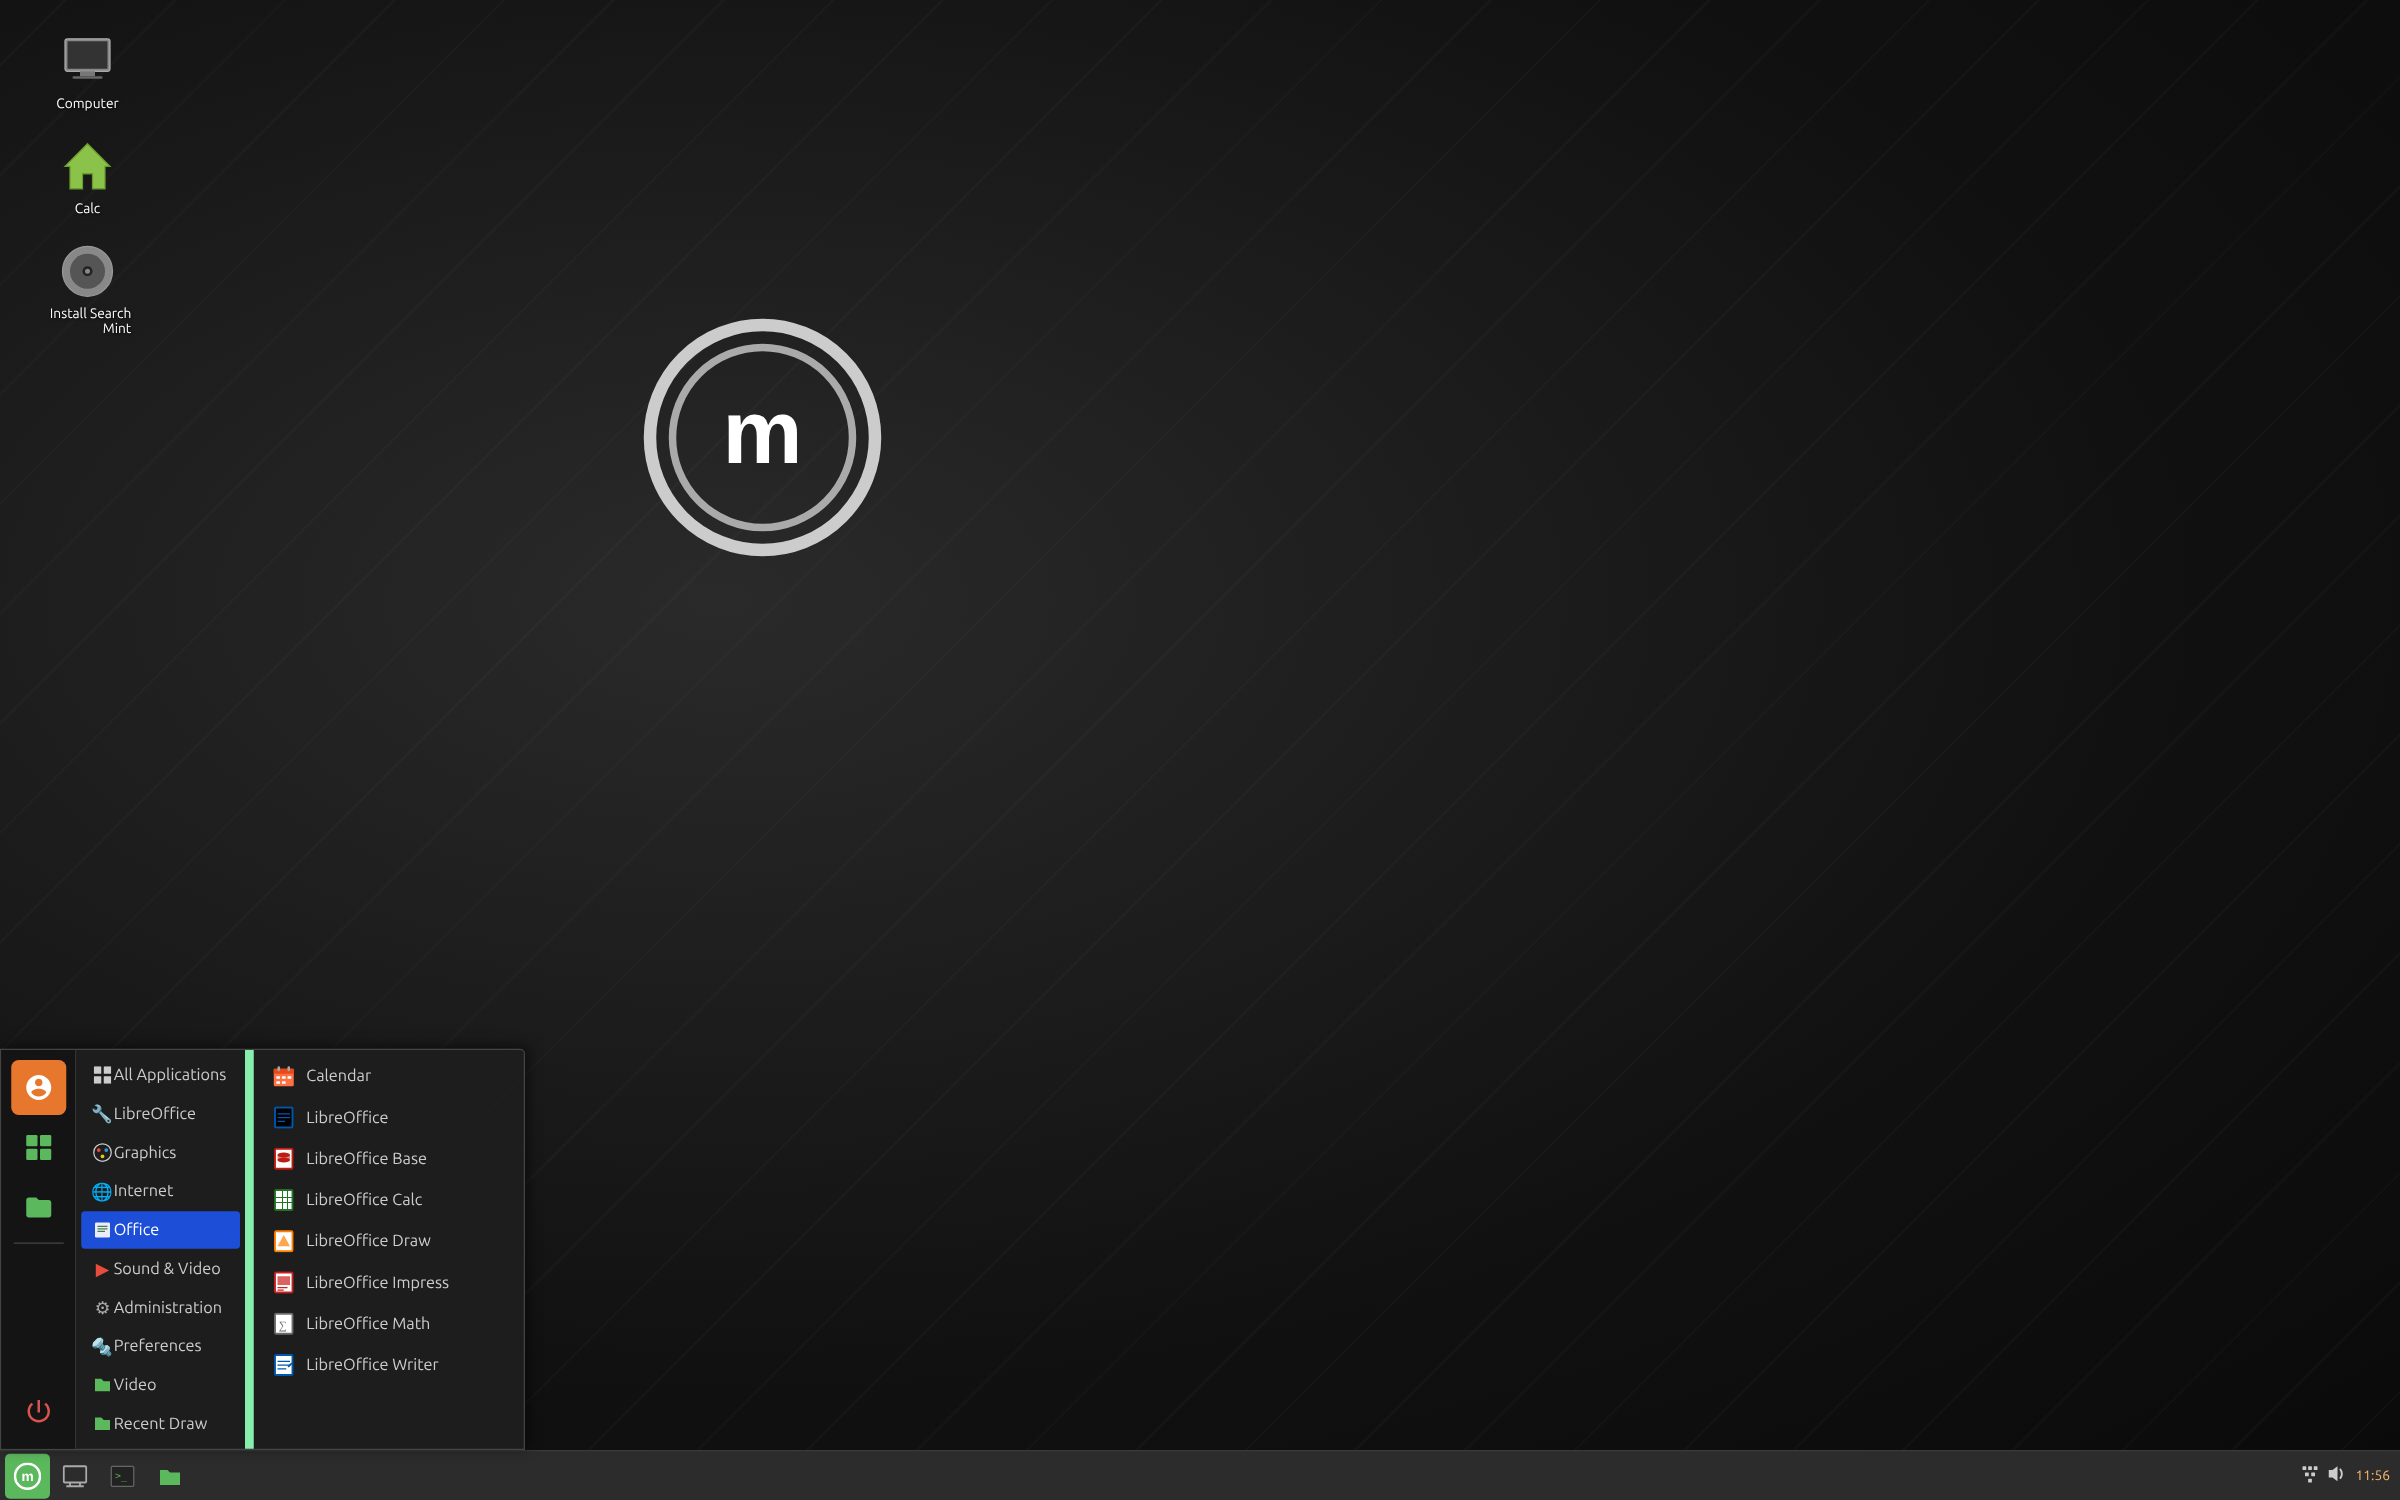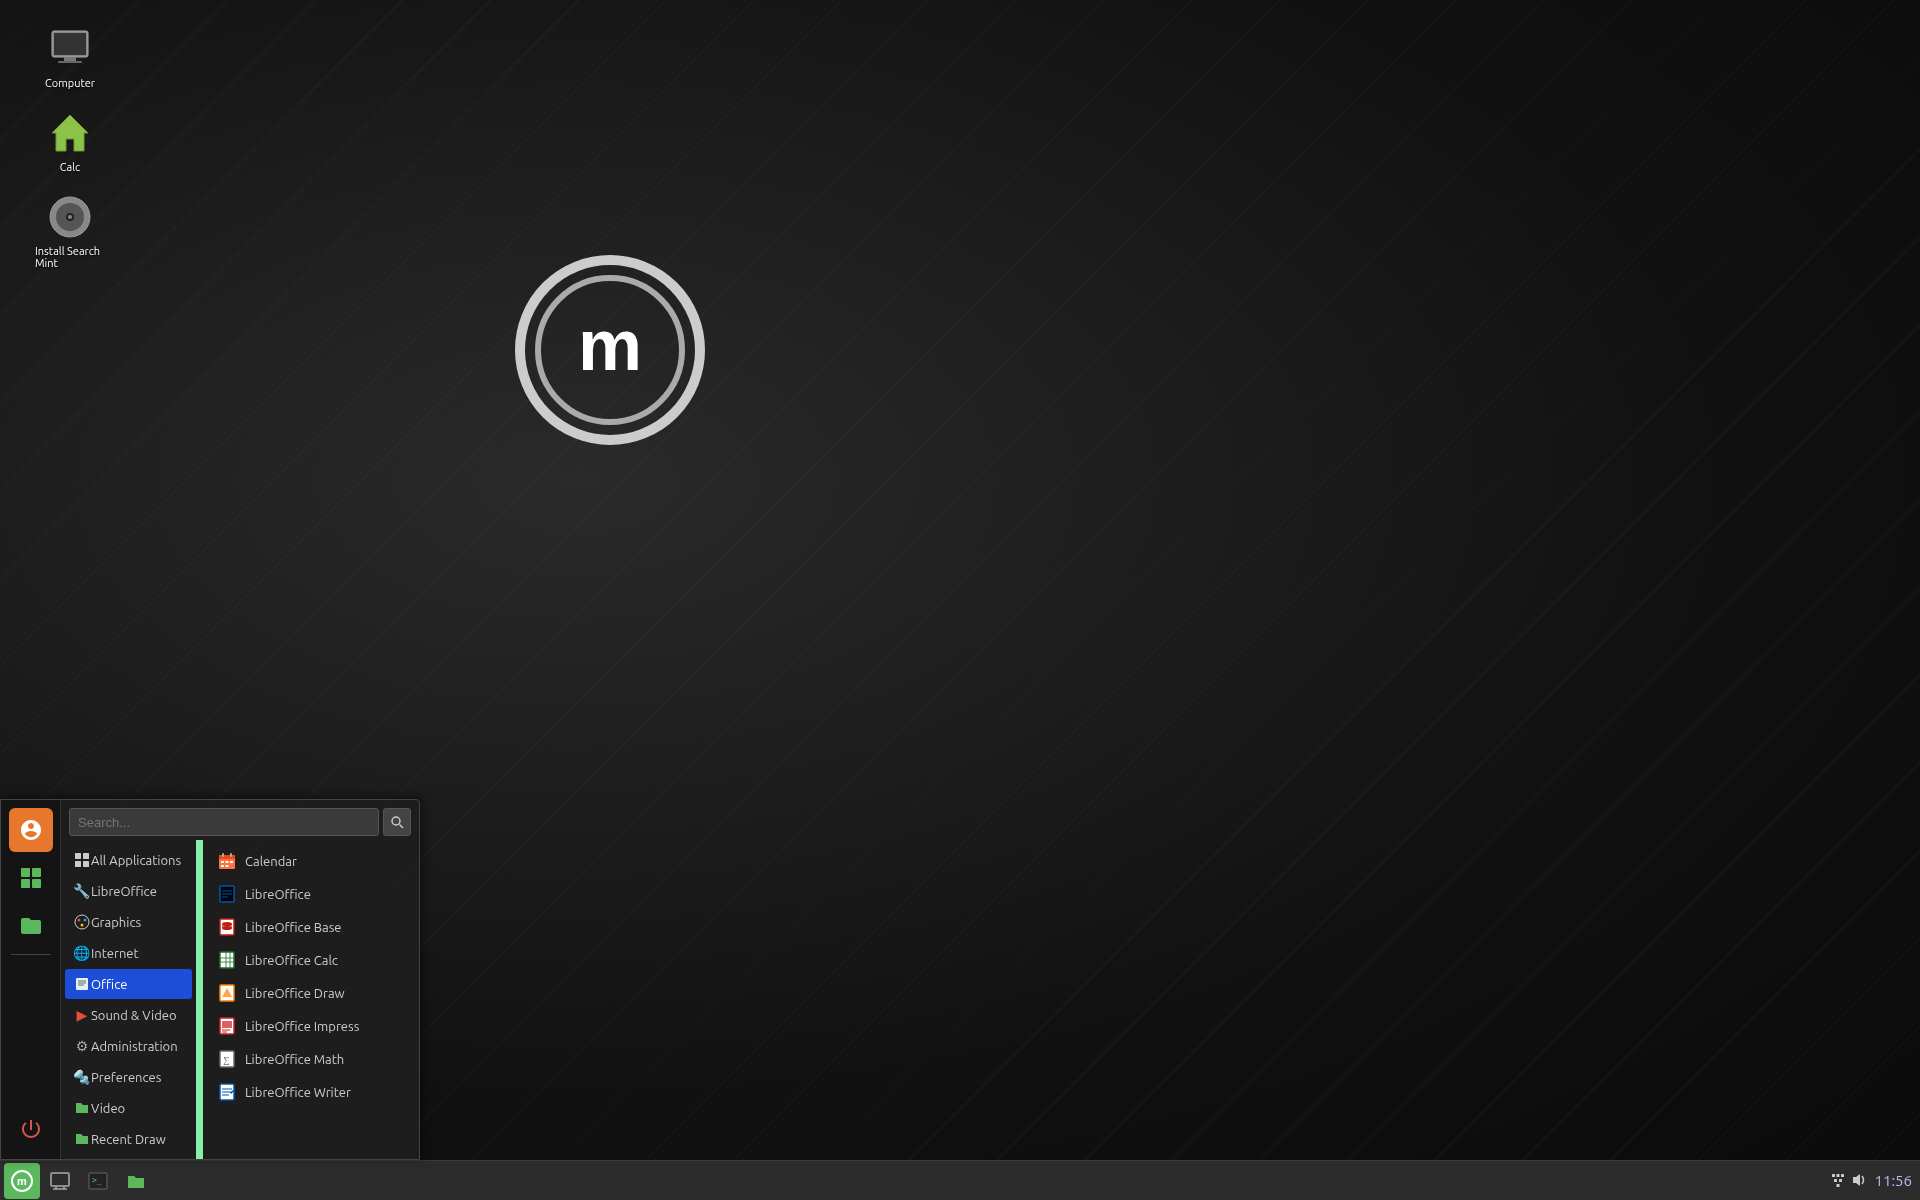"Computer" .desktop-icon .icon-label { text-align: left -> right }
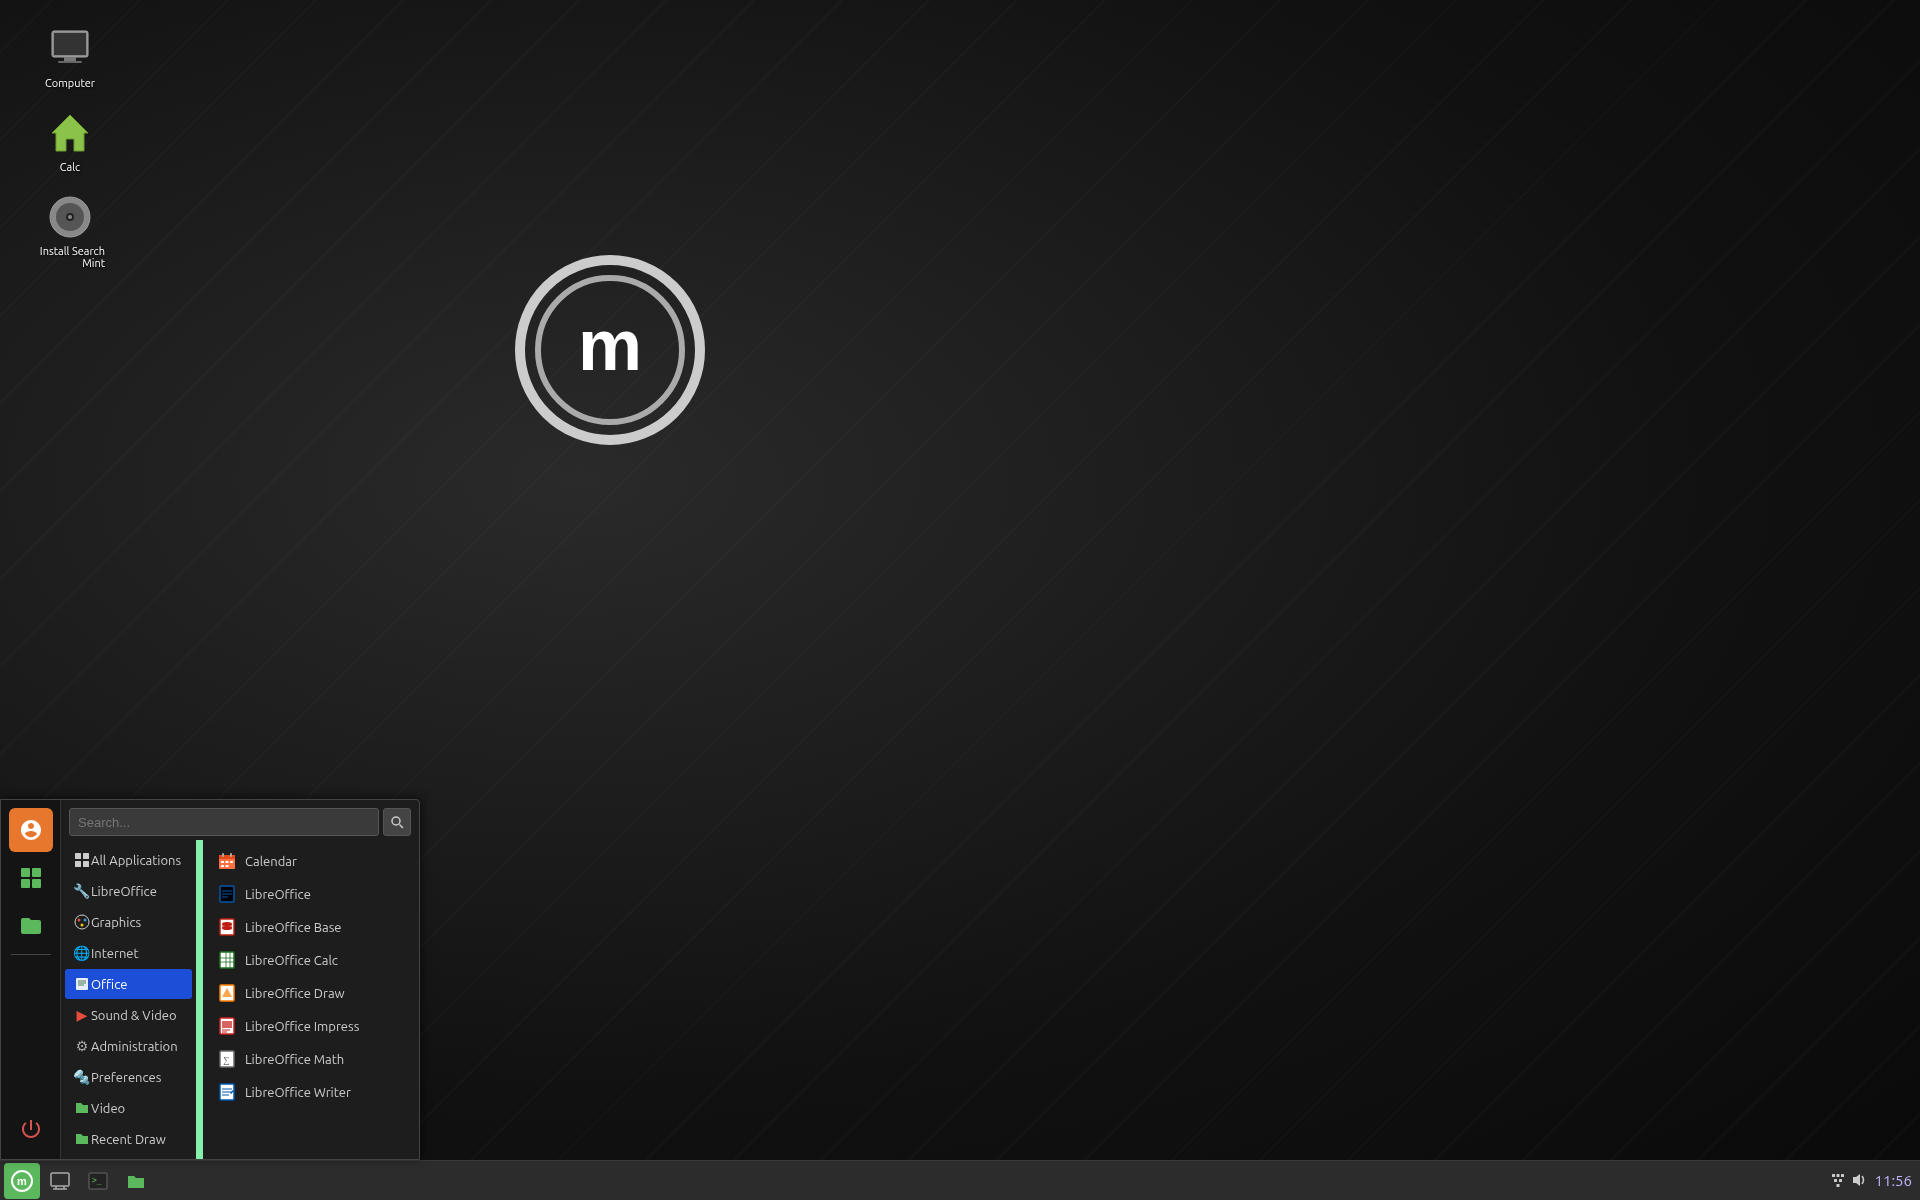"Search..." div.menu-search { html: <div> <input> <div> <svg> <circle></circle> <line></line> </svg> </div> </div> -> none }
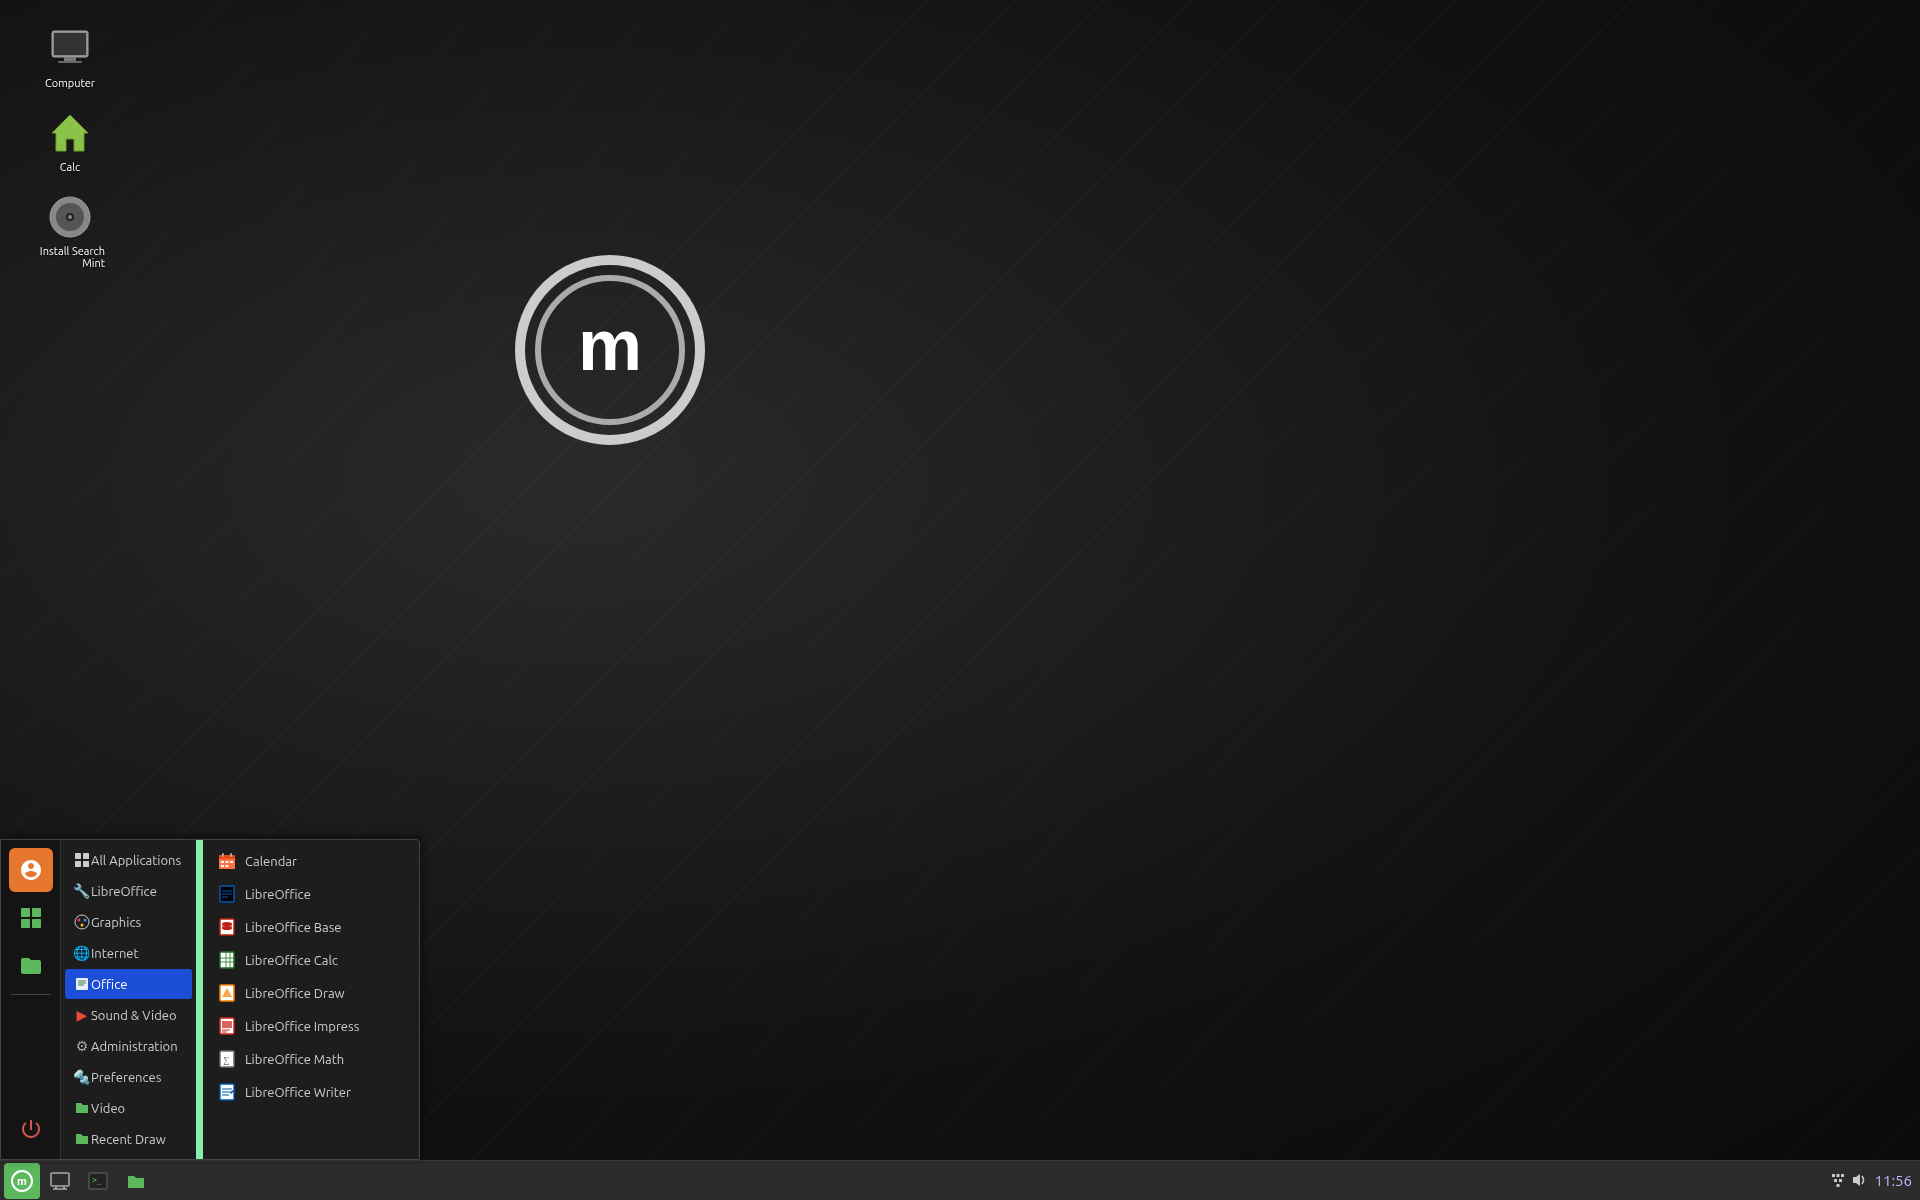"11:56" .taskbar-clock { color: #c4b5fd -> #fdba74; font-size: 15px -> 11px }
